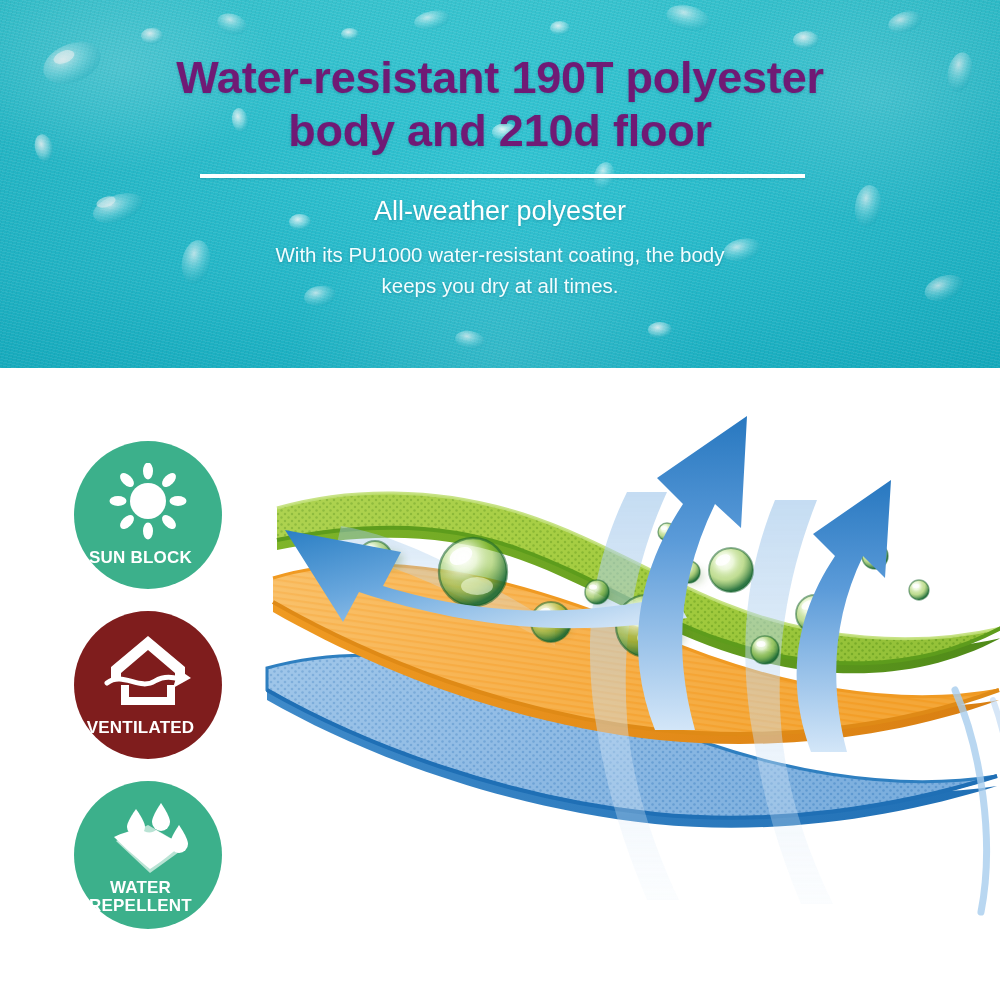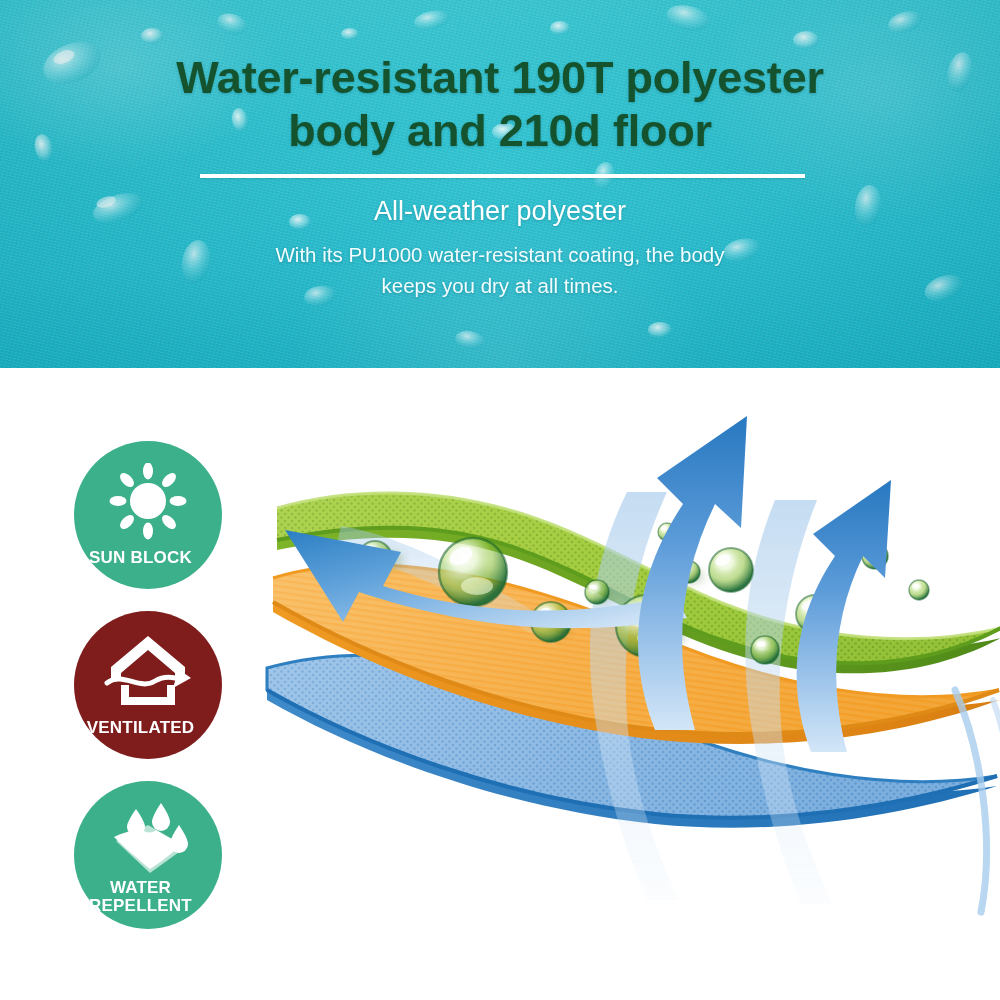"Water-resistant 190T polyester" .hero-title { color: #14532d -> #701a75 }
